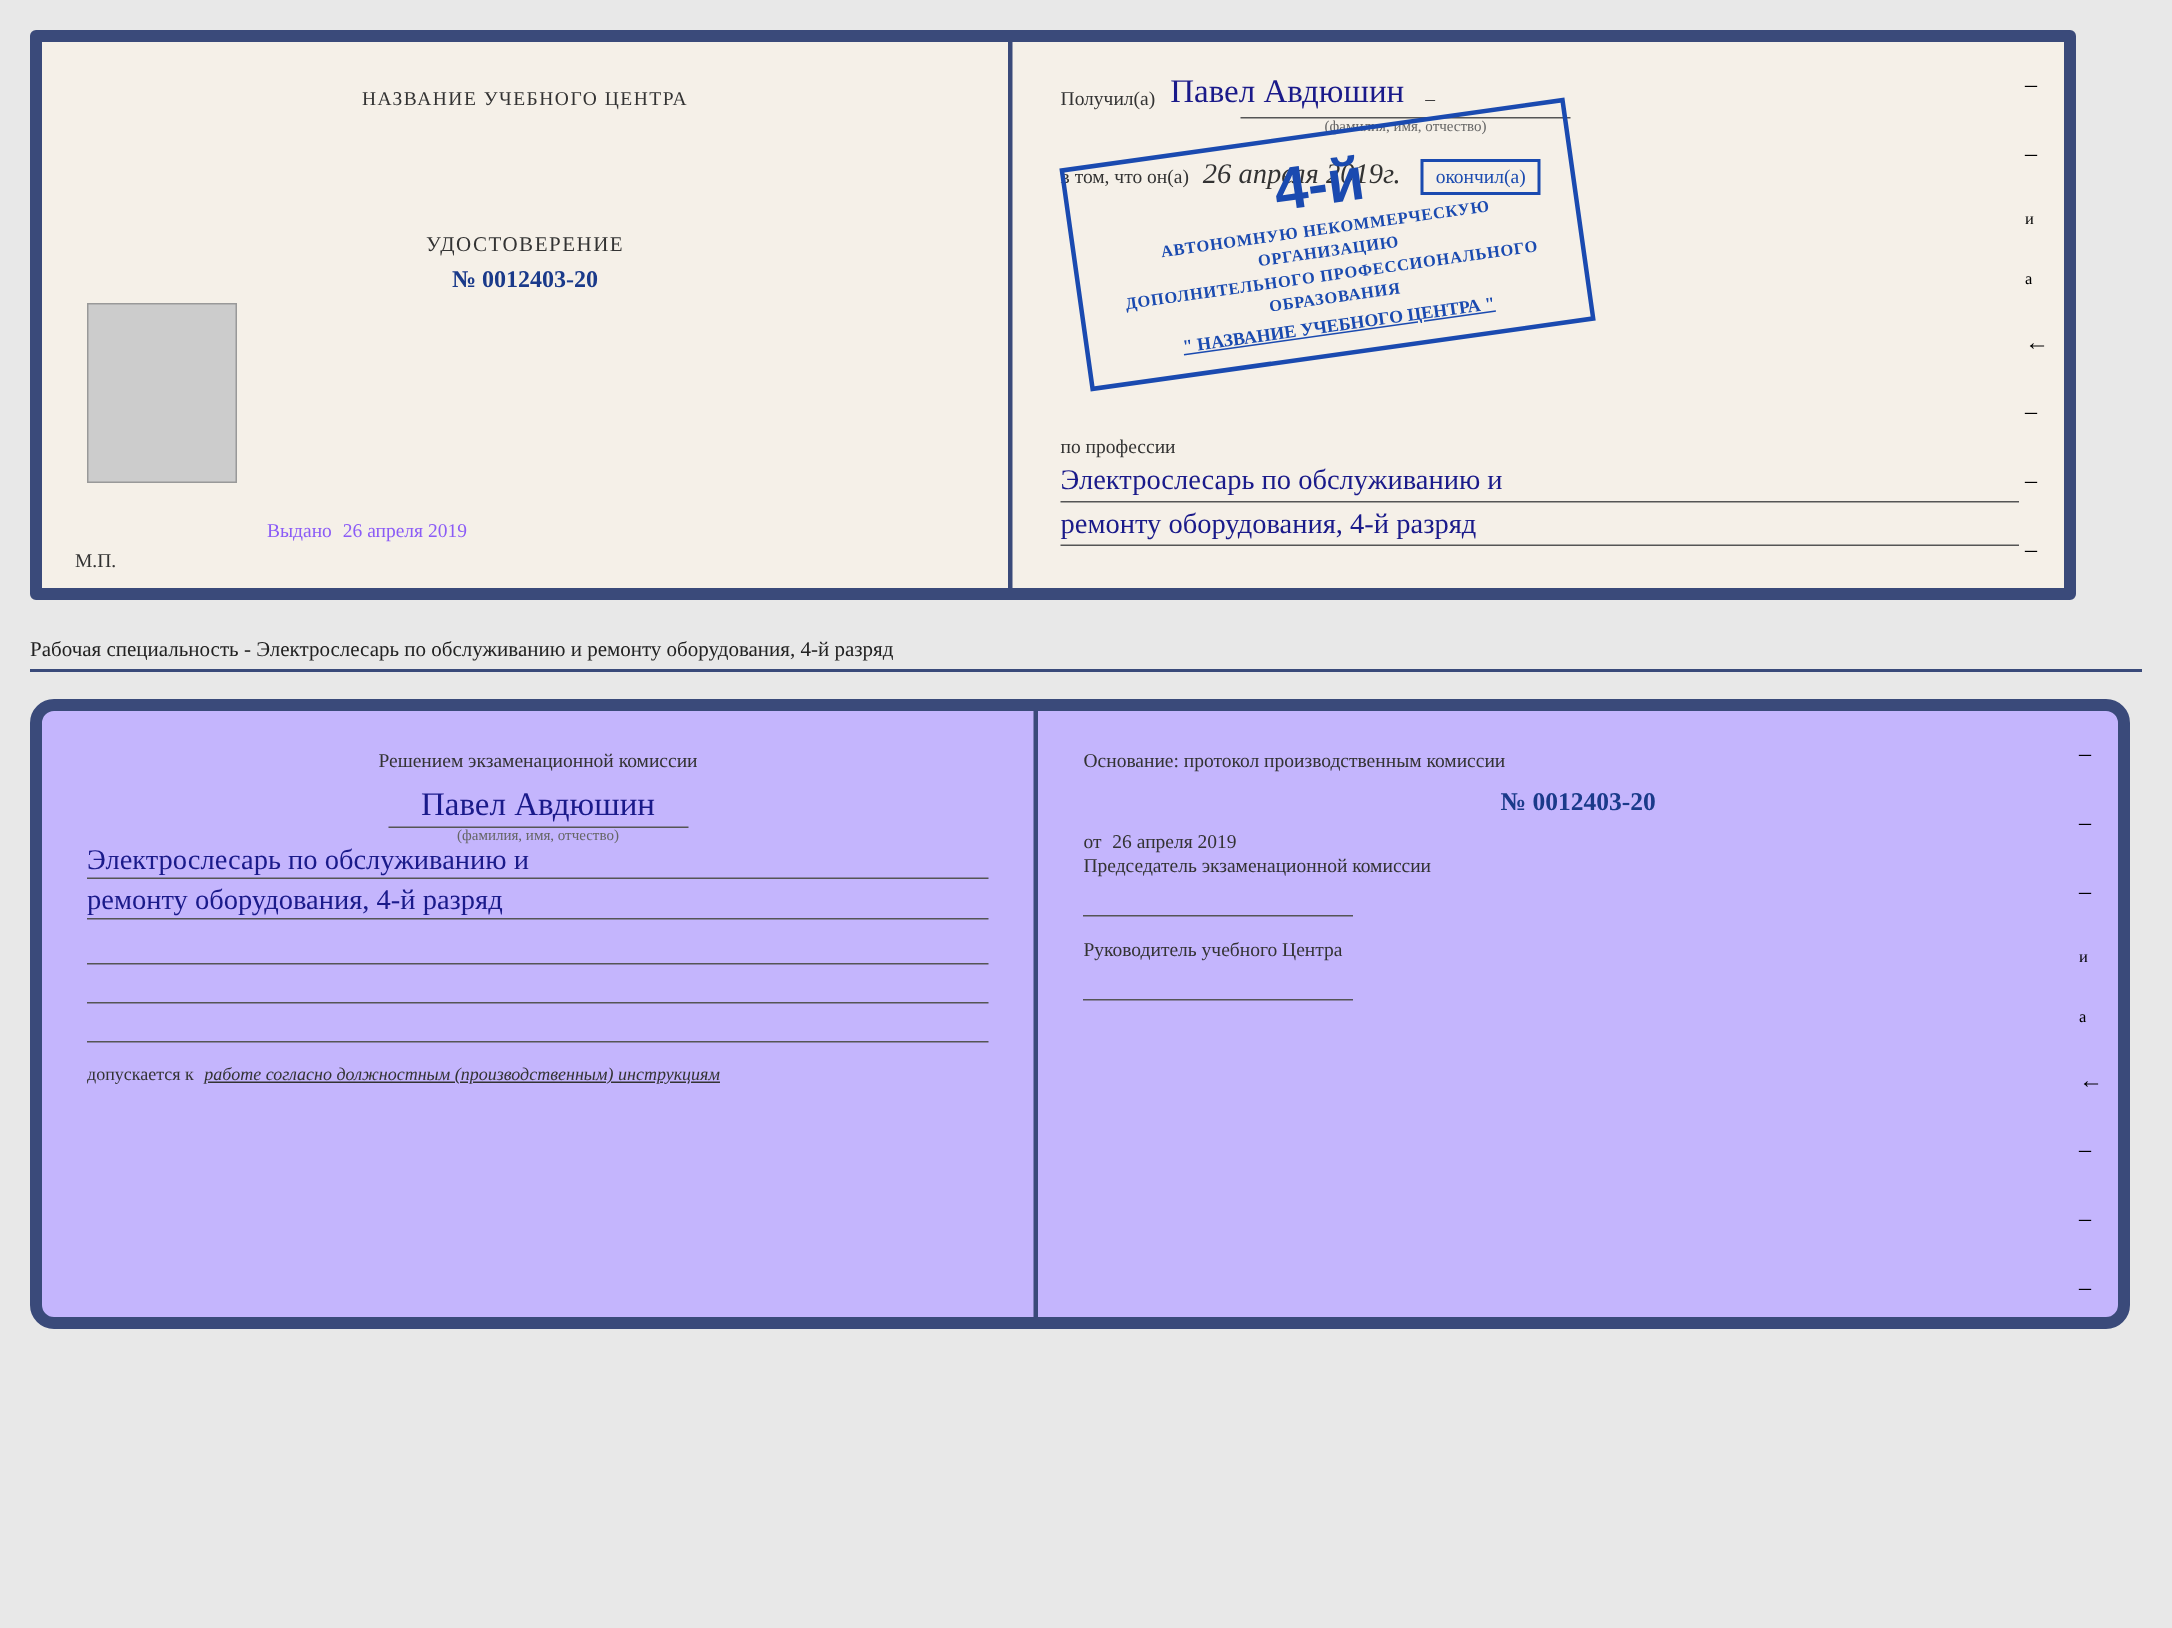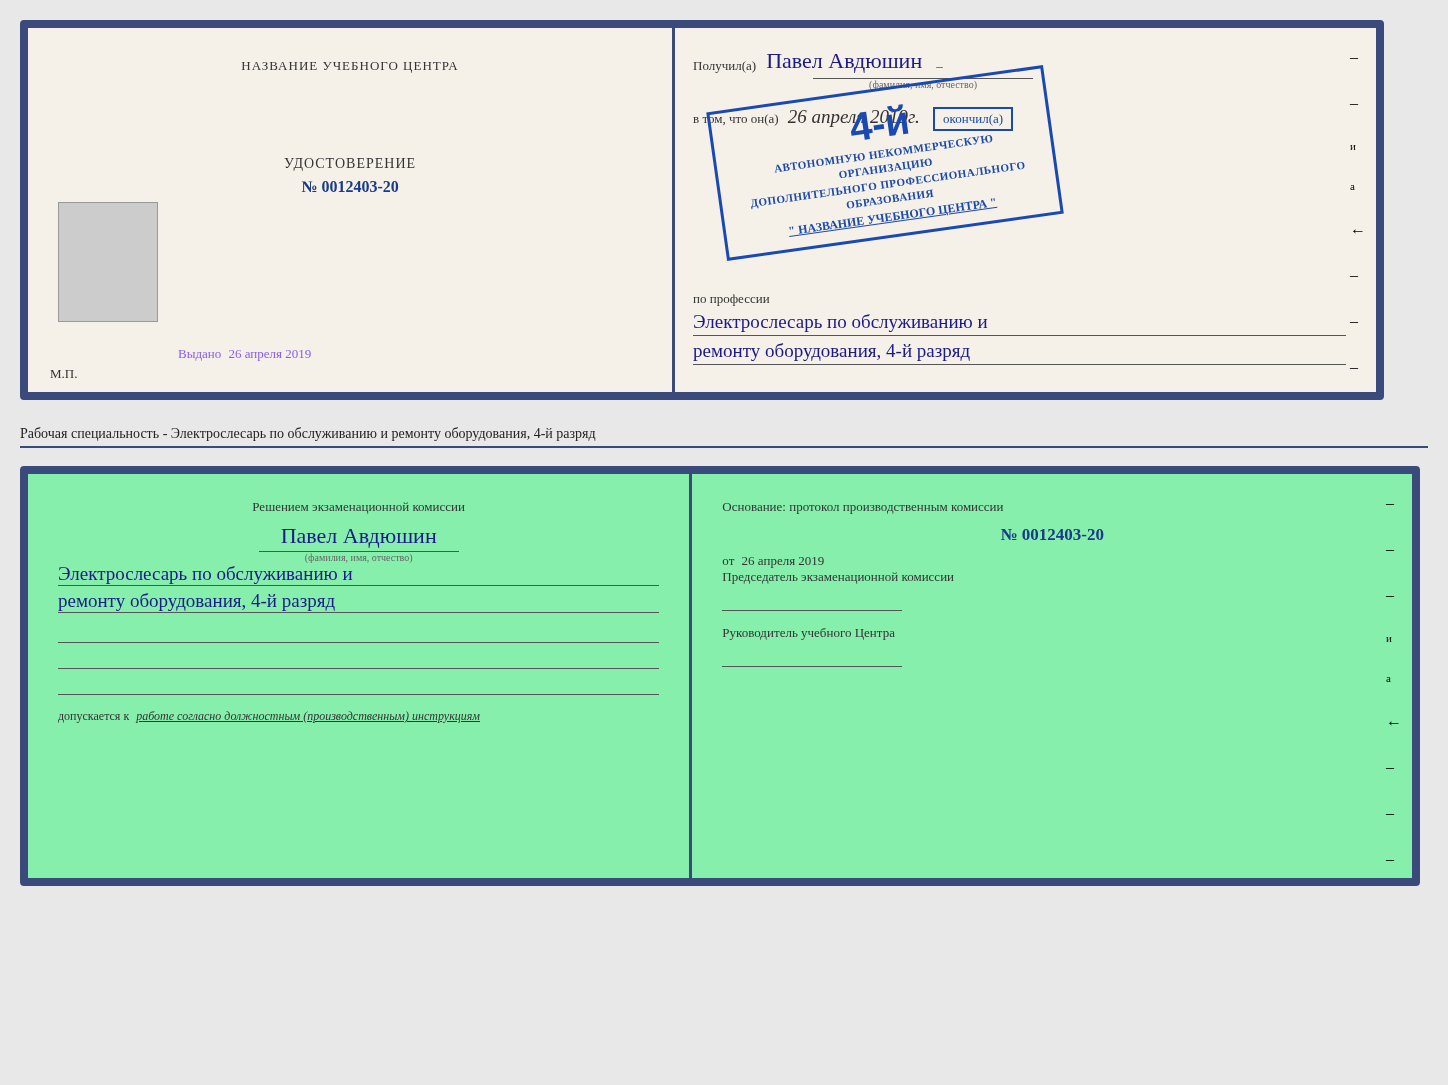"Получил(а)" .doc-right { padding: 20px 30px 20px 18px -> 20px 30px 20px 32px }
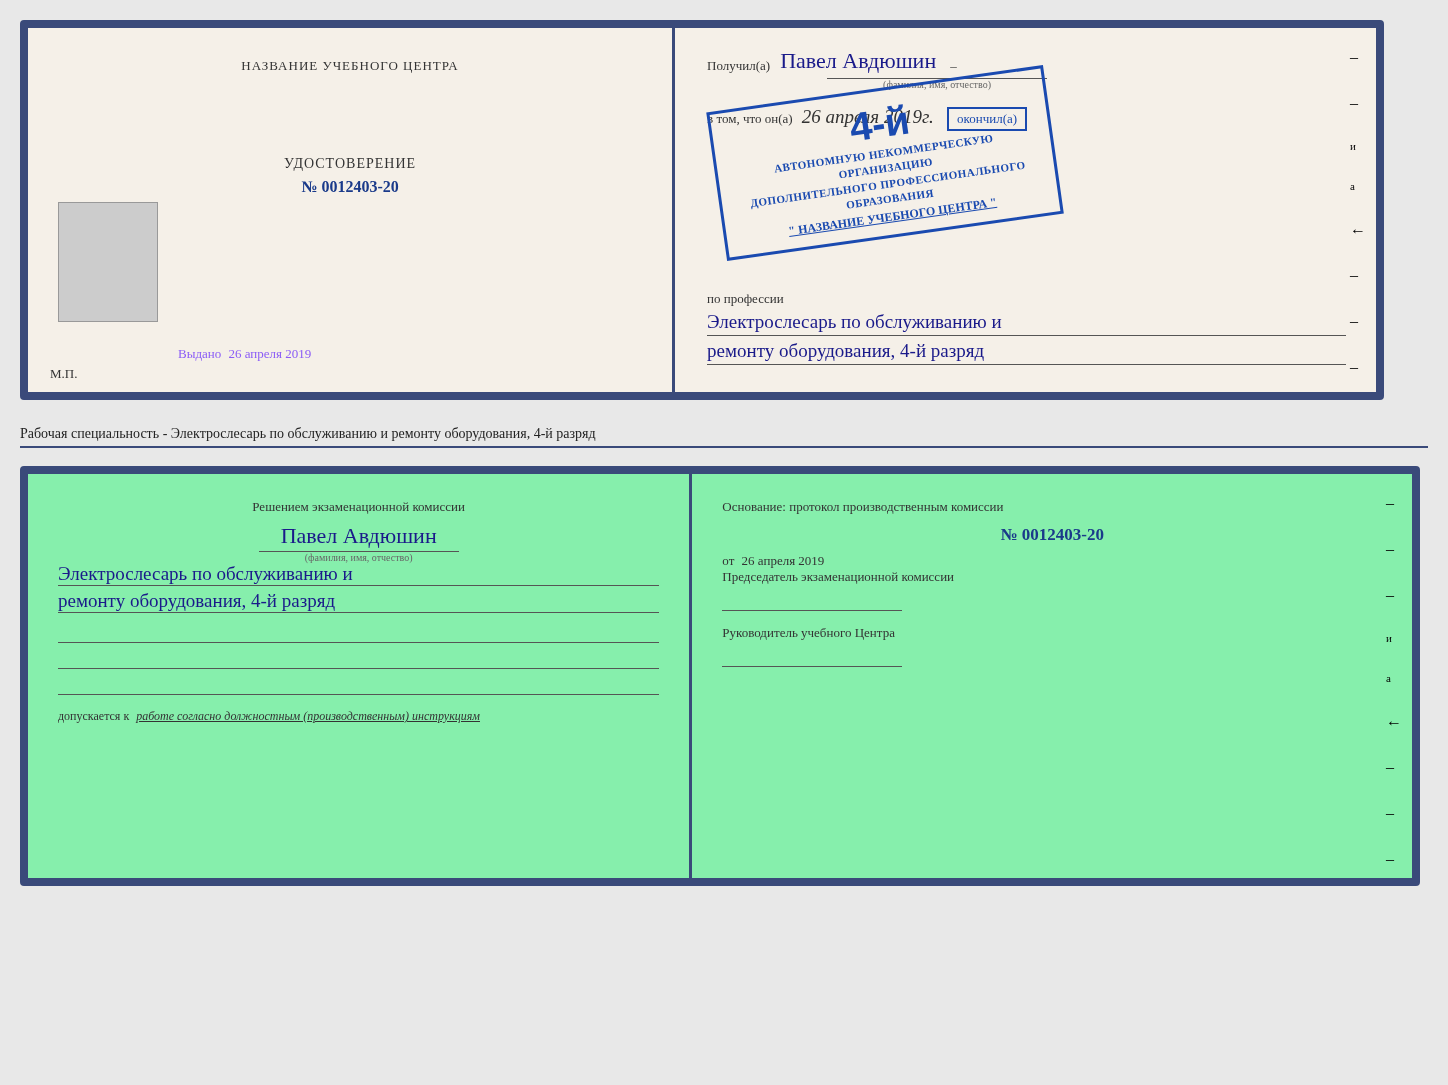"Решением экзаменационной комиссии" .document-bottom { background: #86efac -> #c4b5fd; border-radius: 4px -> 16px }
